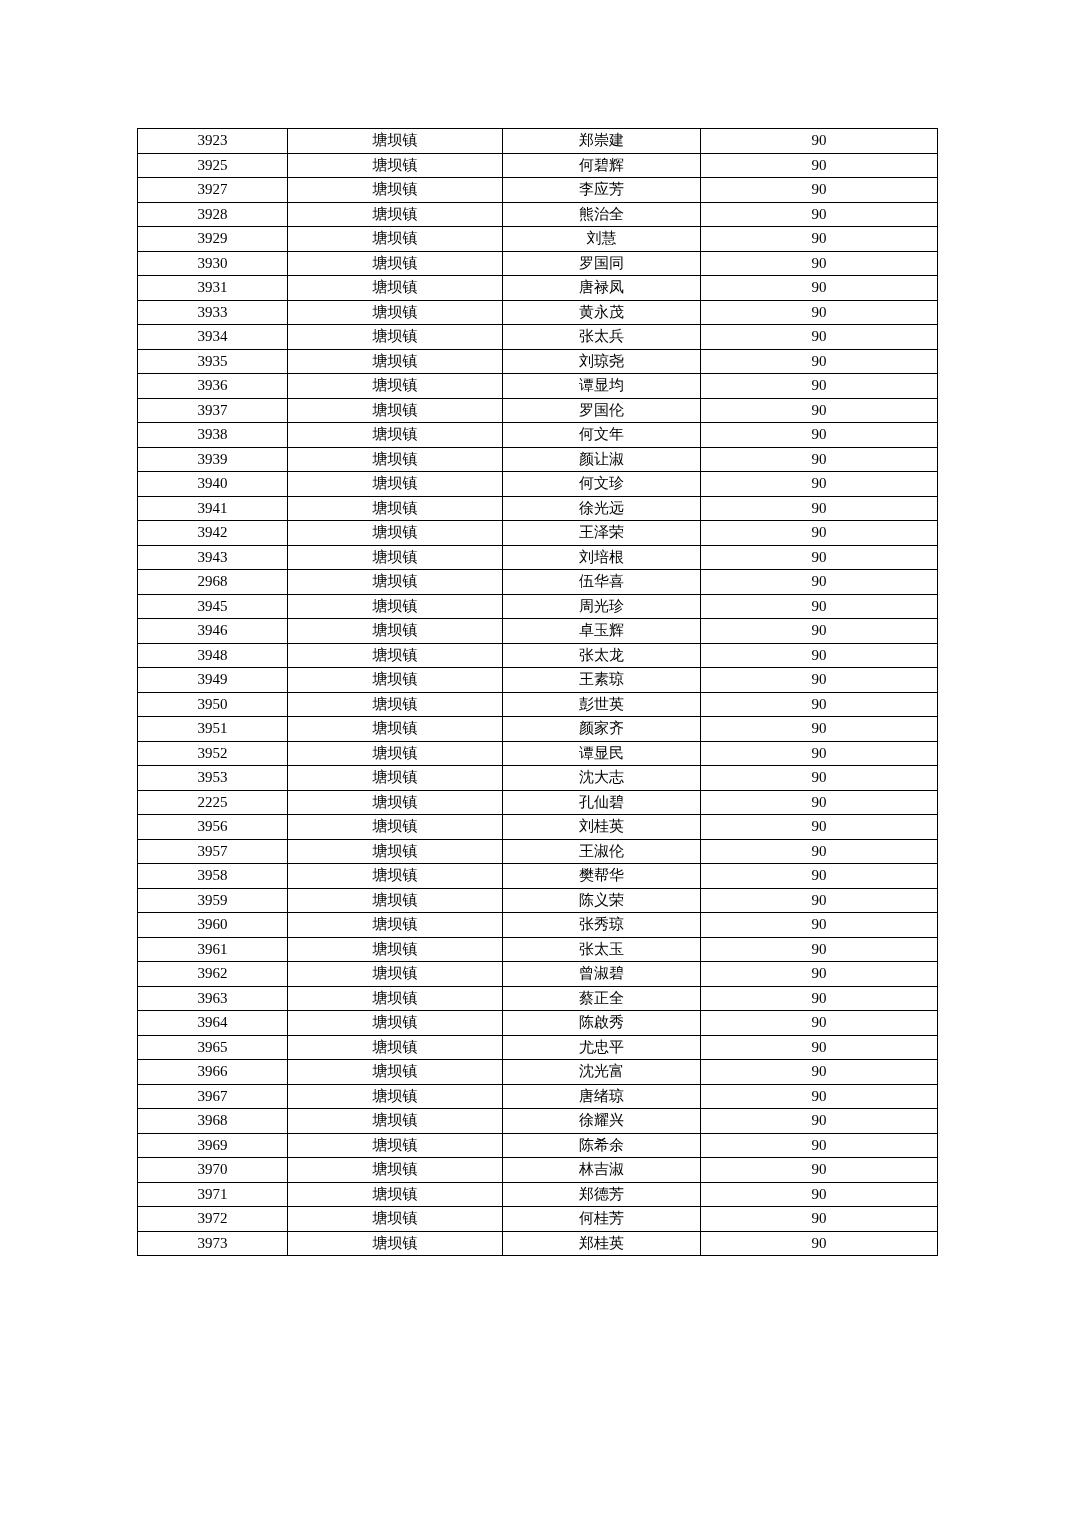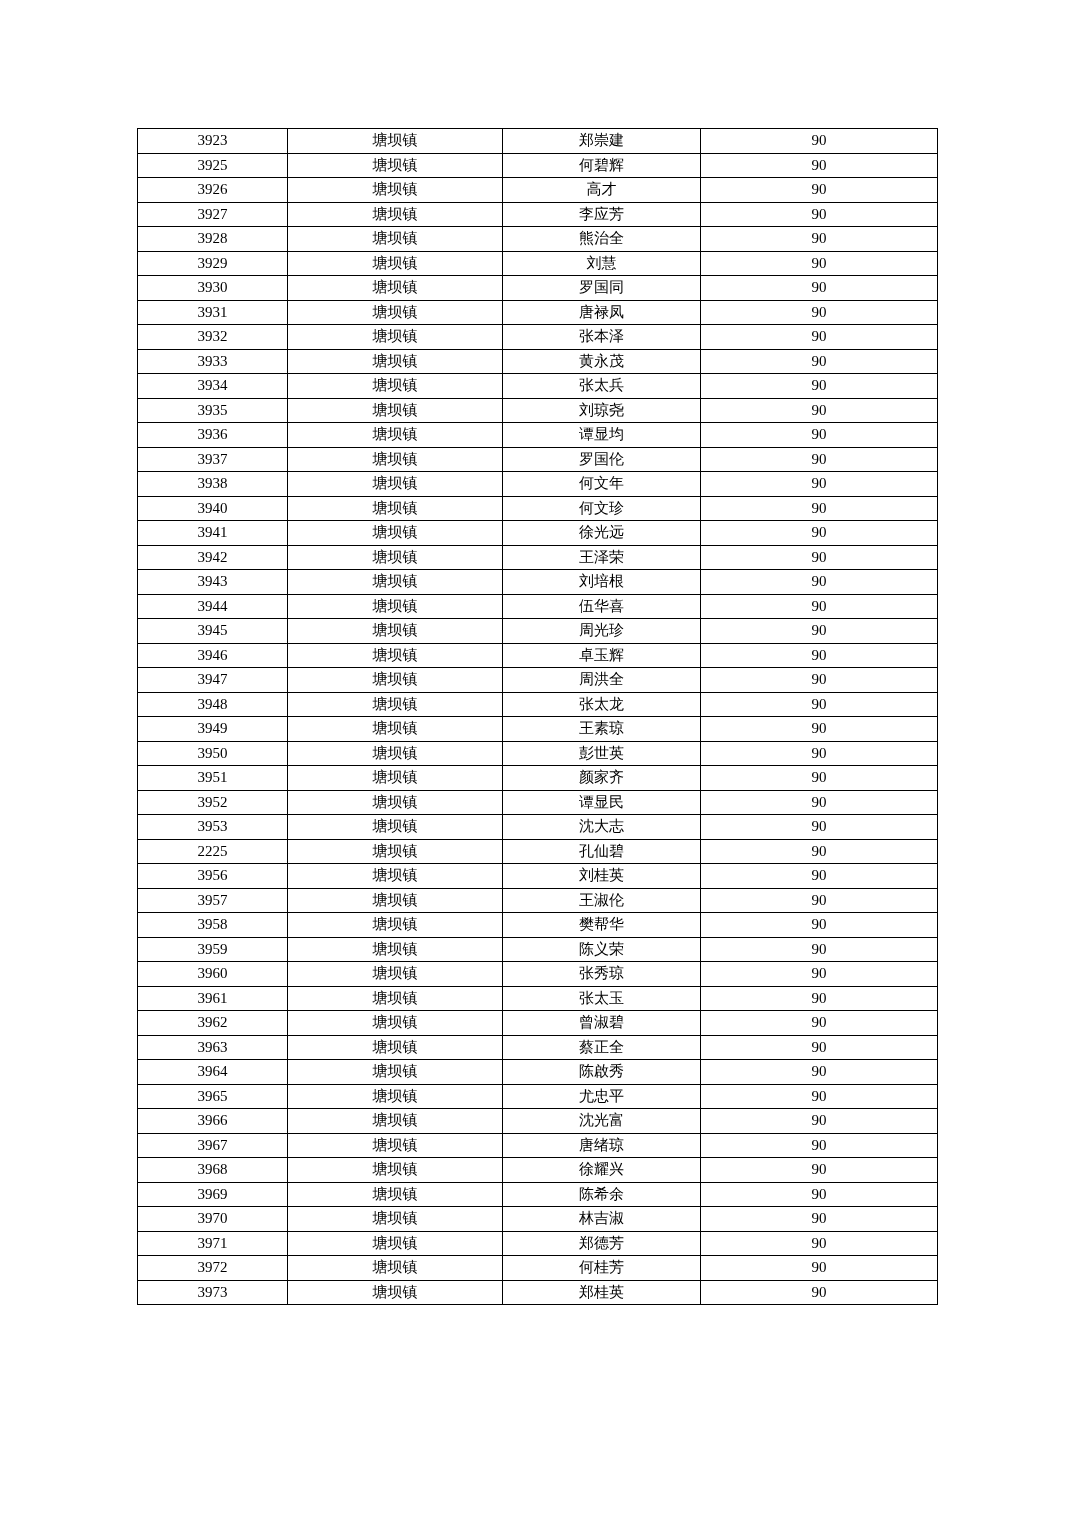"3926" tr { html: <tr> <td>3926</td> <td>塘坝镇</td> <td>高才</td> <td>90</td> </tr> -> none }
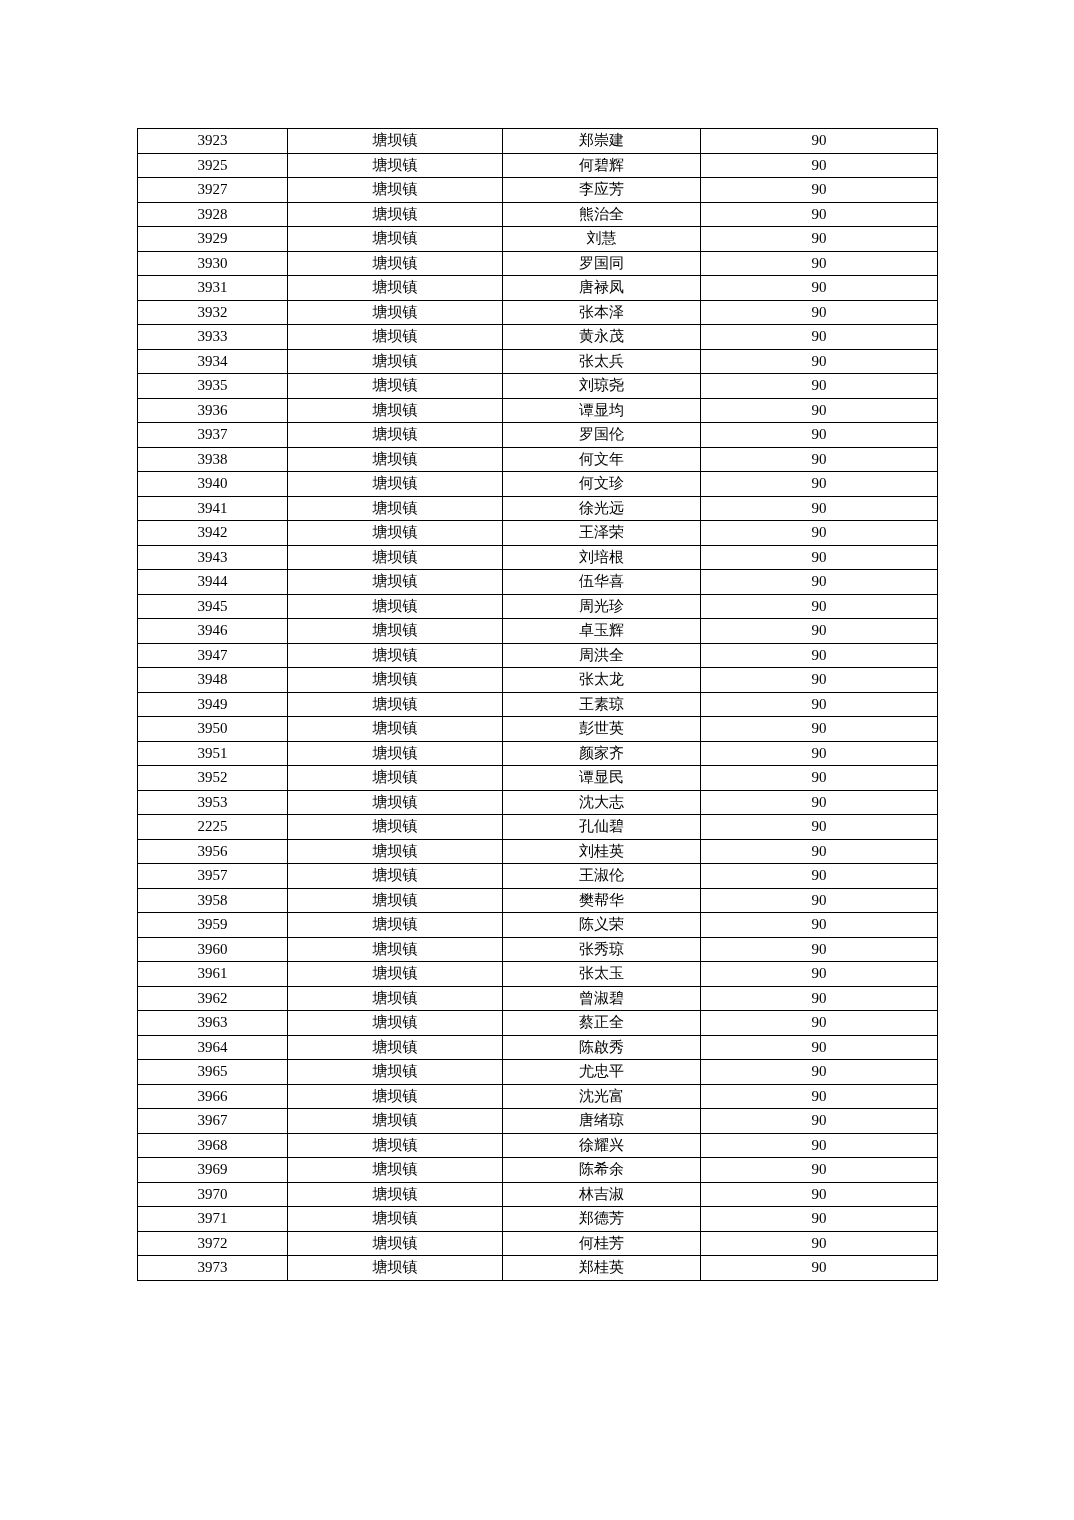"3932" tr { html: <tr> <td>3932</td> <td>塘坝镇</td> <td>张本泽</td> <td>90</td> </tr> -> none }
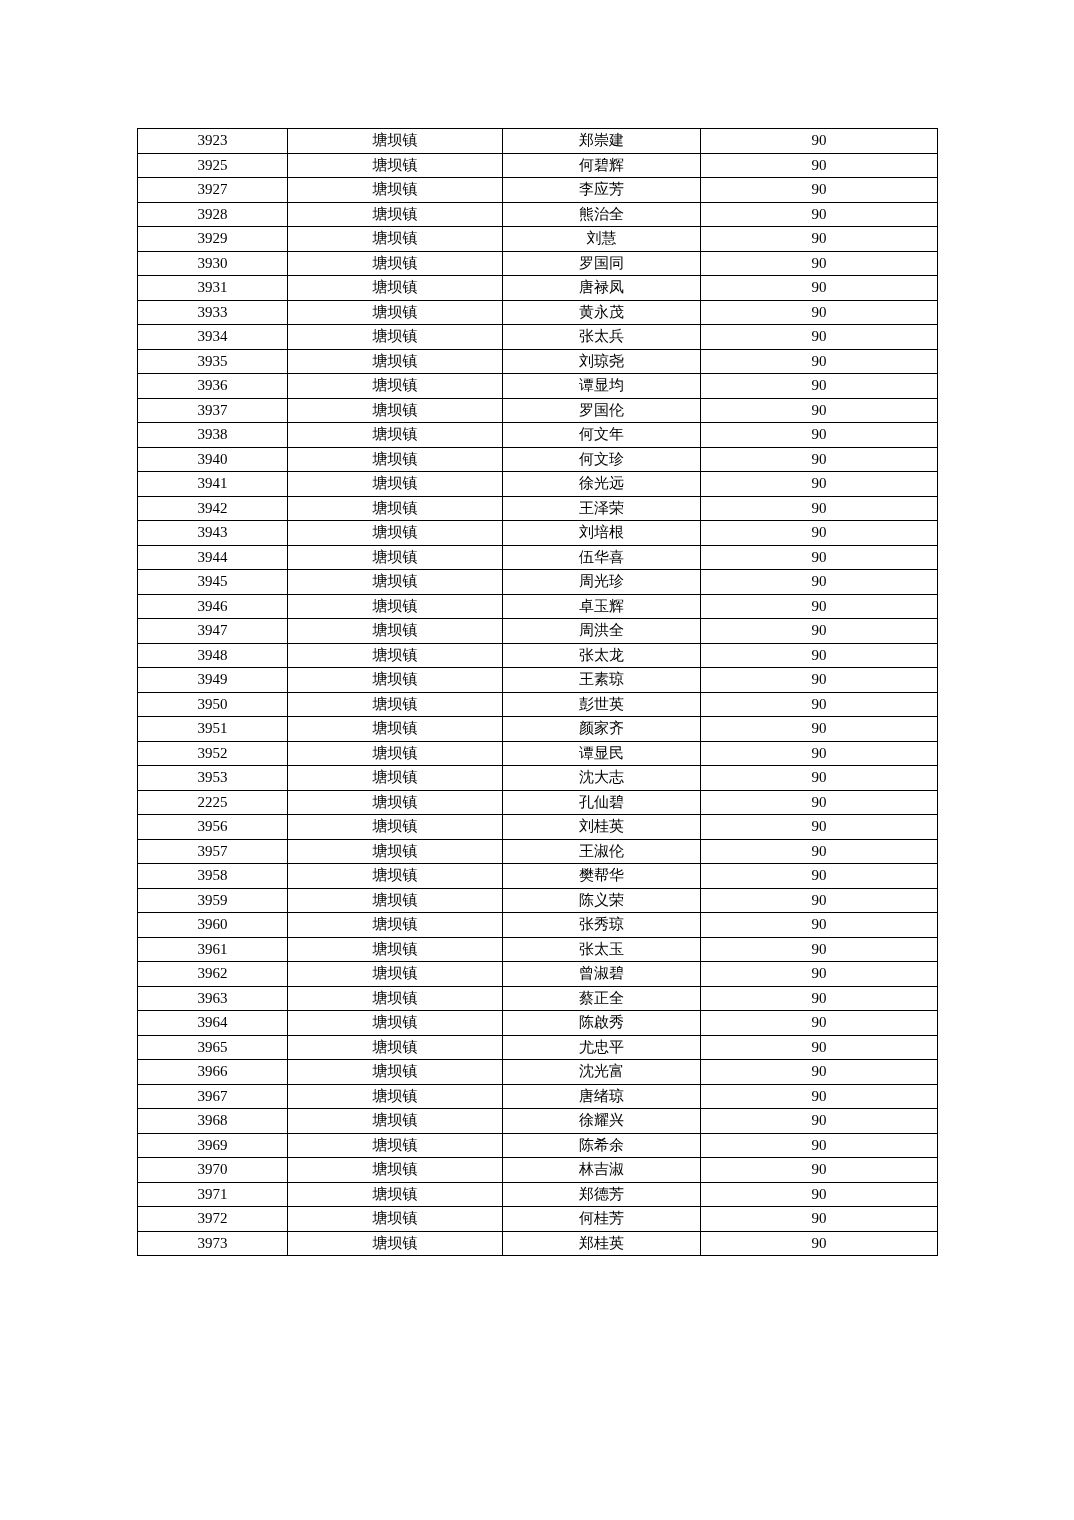"3939" tr { html: none -> <tr> <td>3939</td> <td>塘坝镇</td> <td>颜让淑</td> <td>90</td> </tr> }
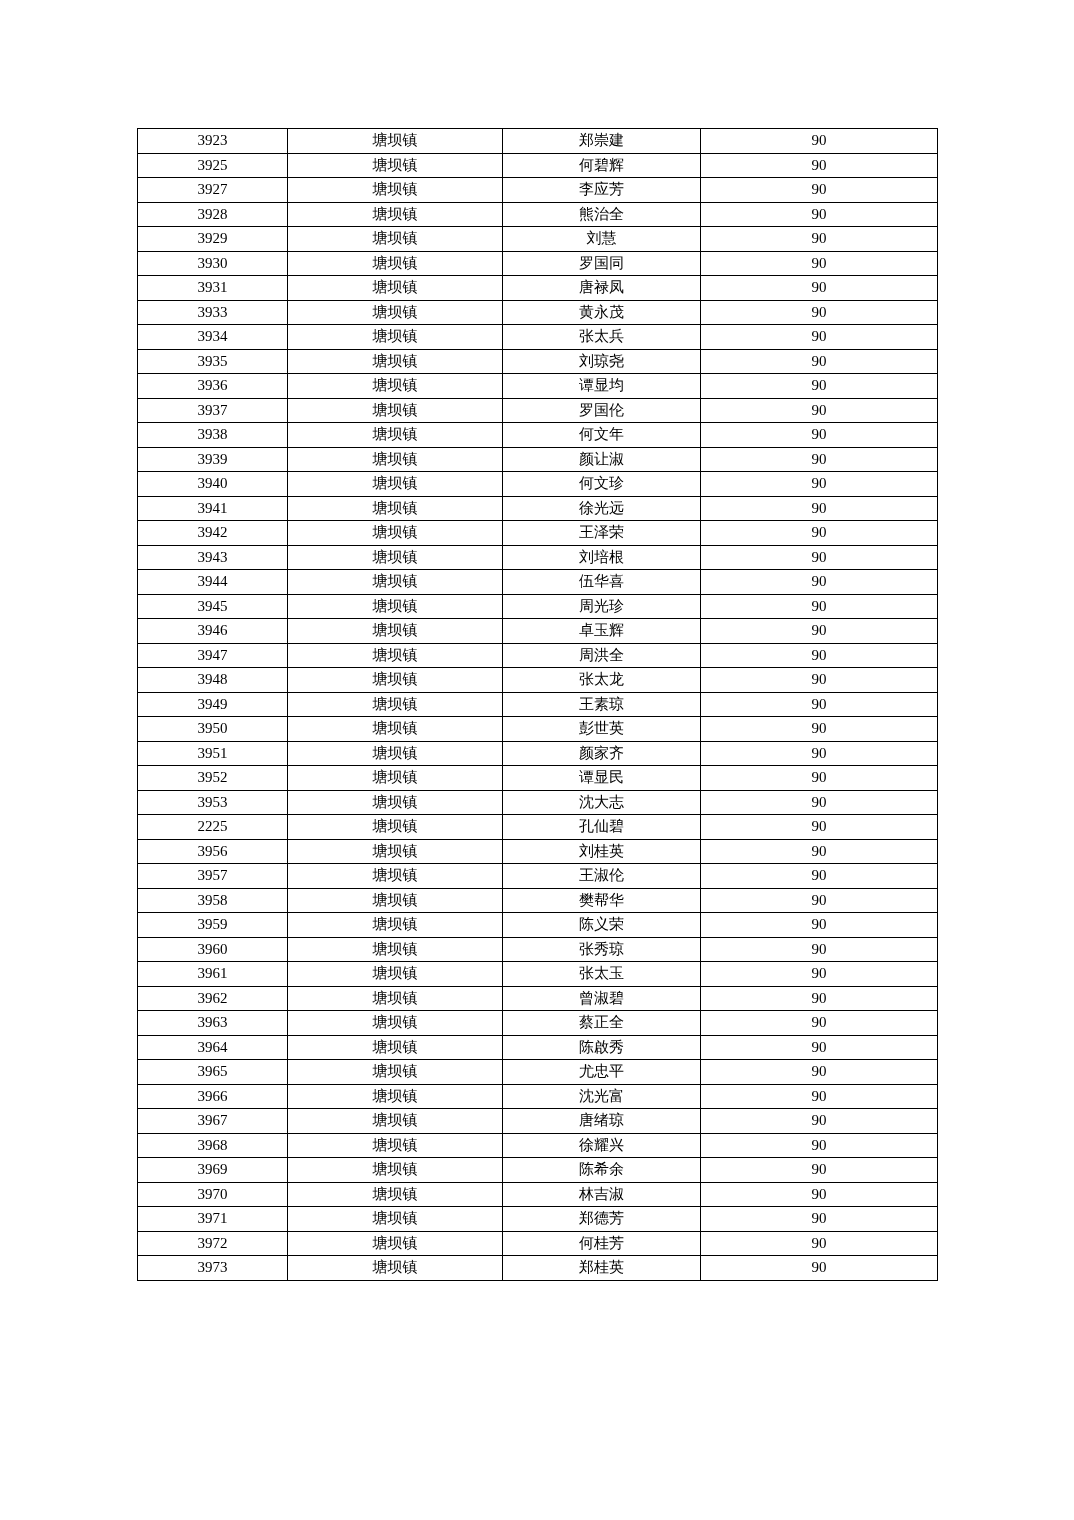"3944" td { text: 3944 -> 2968 }
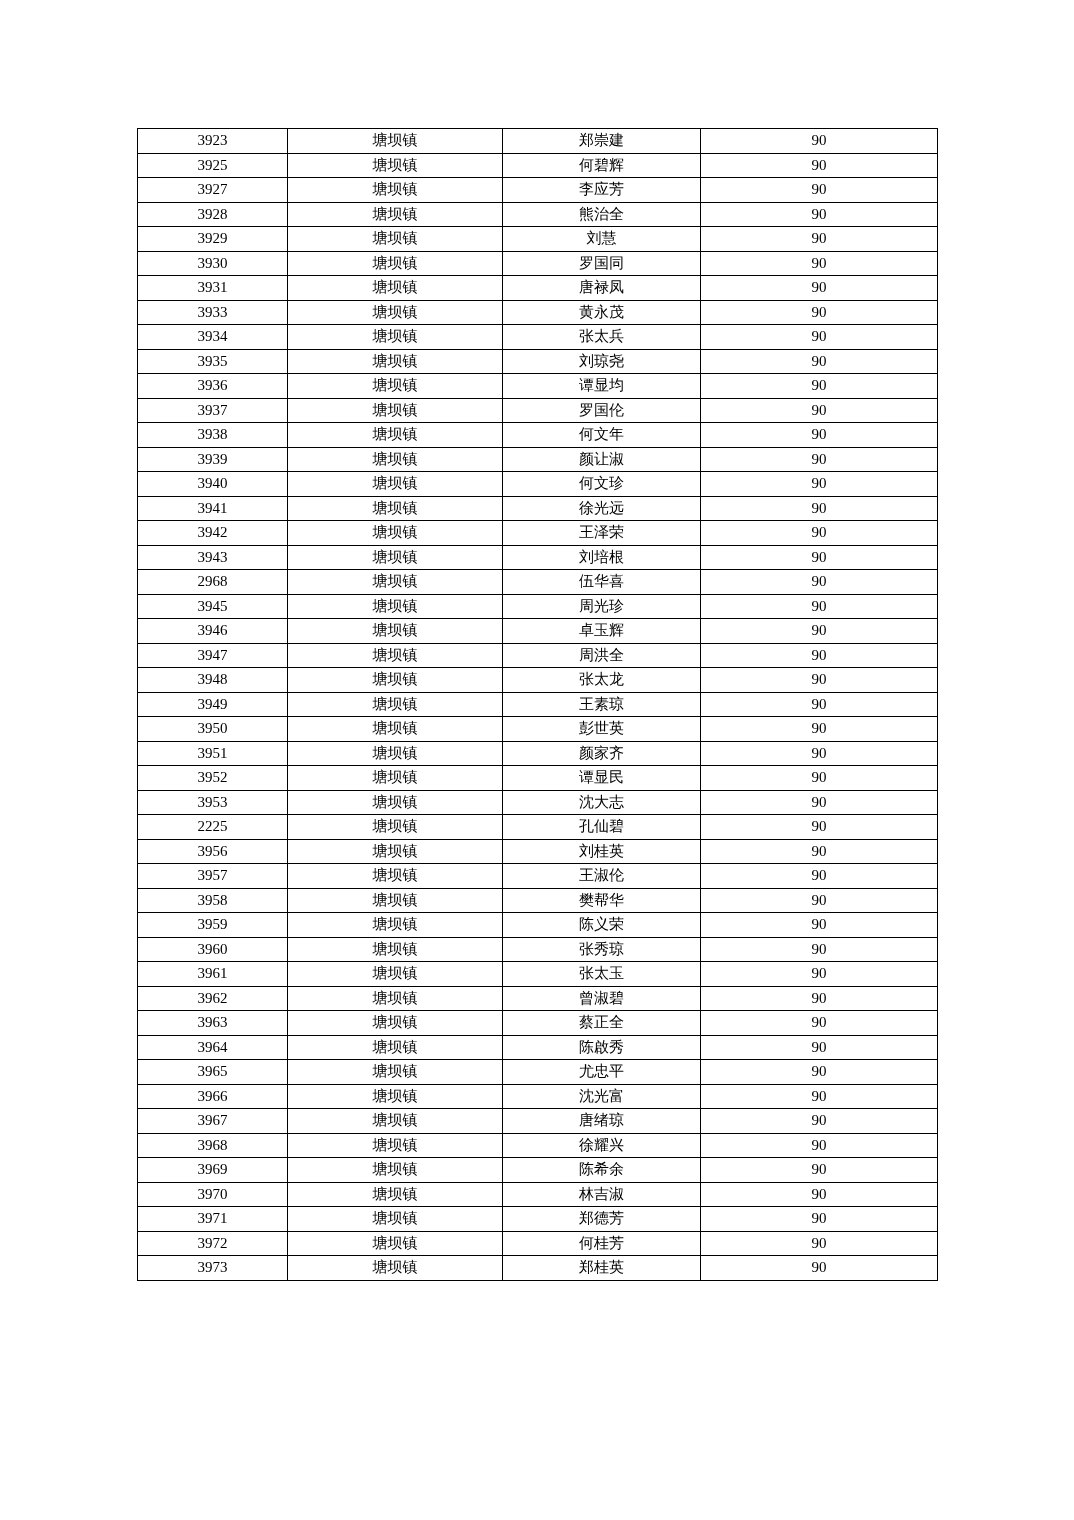"3947" tr { html: <tr> <td>3947</td> <td>塘坝镇</td> <td>周洪全</td> <td>90</td> </tr> -> none }
